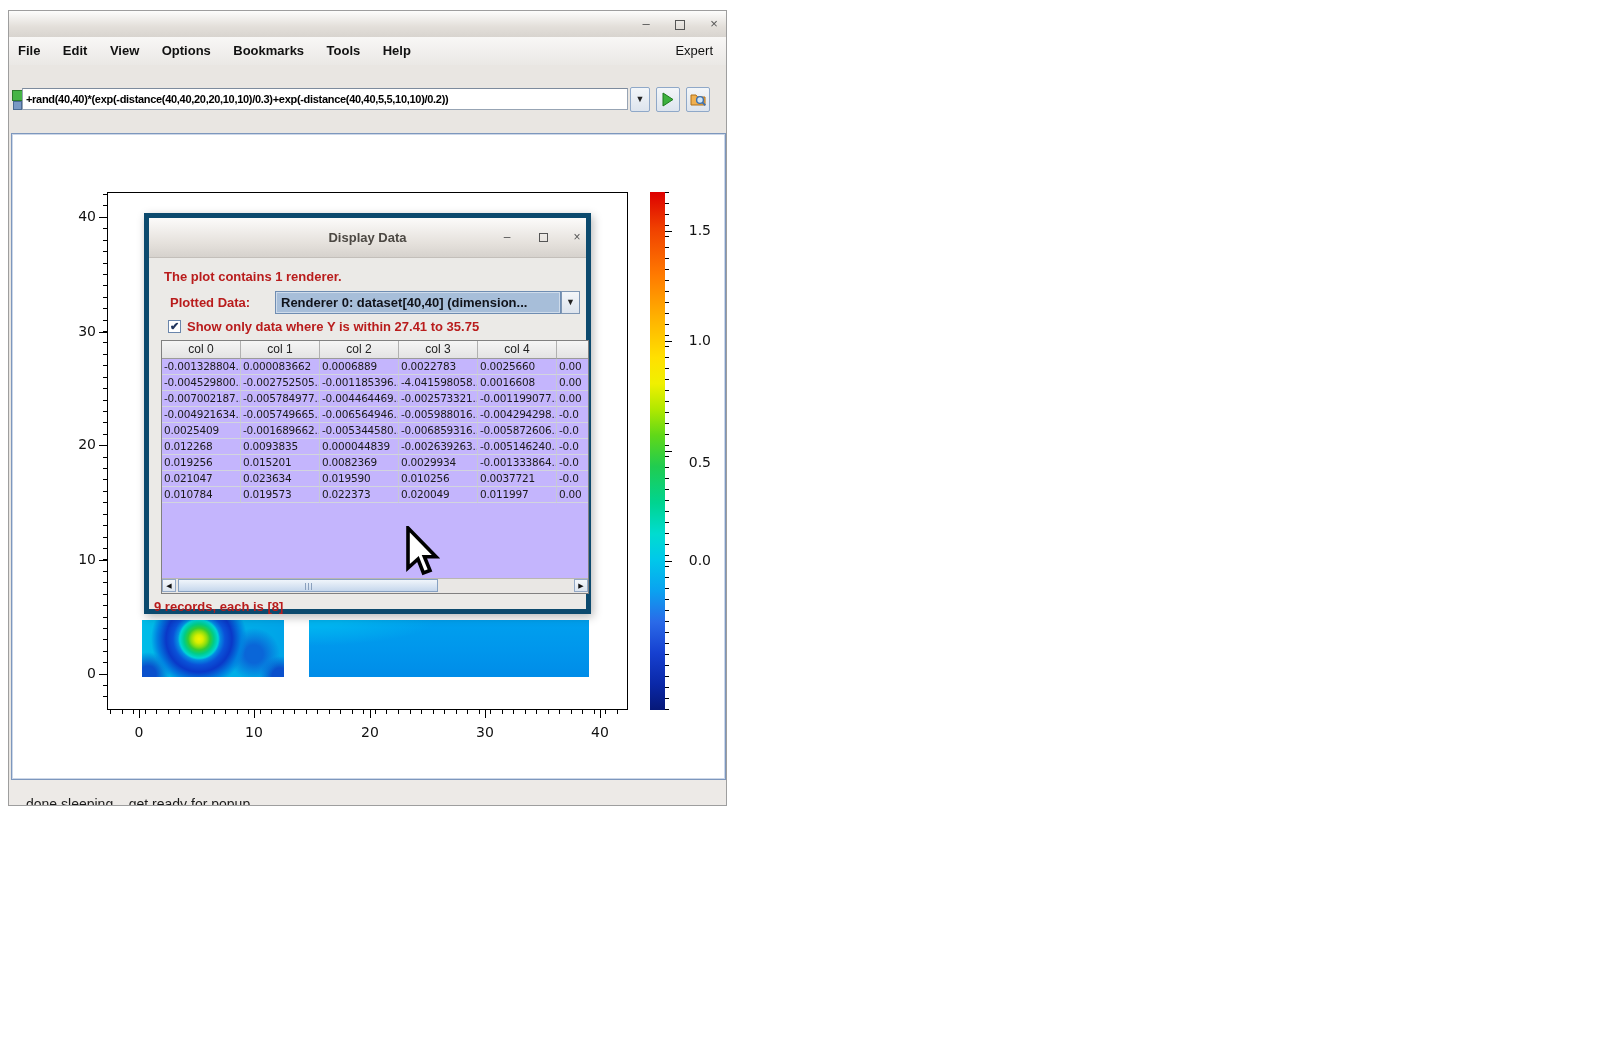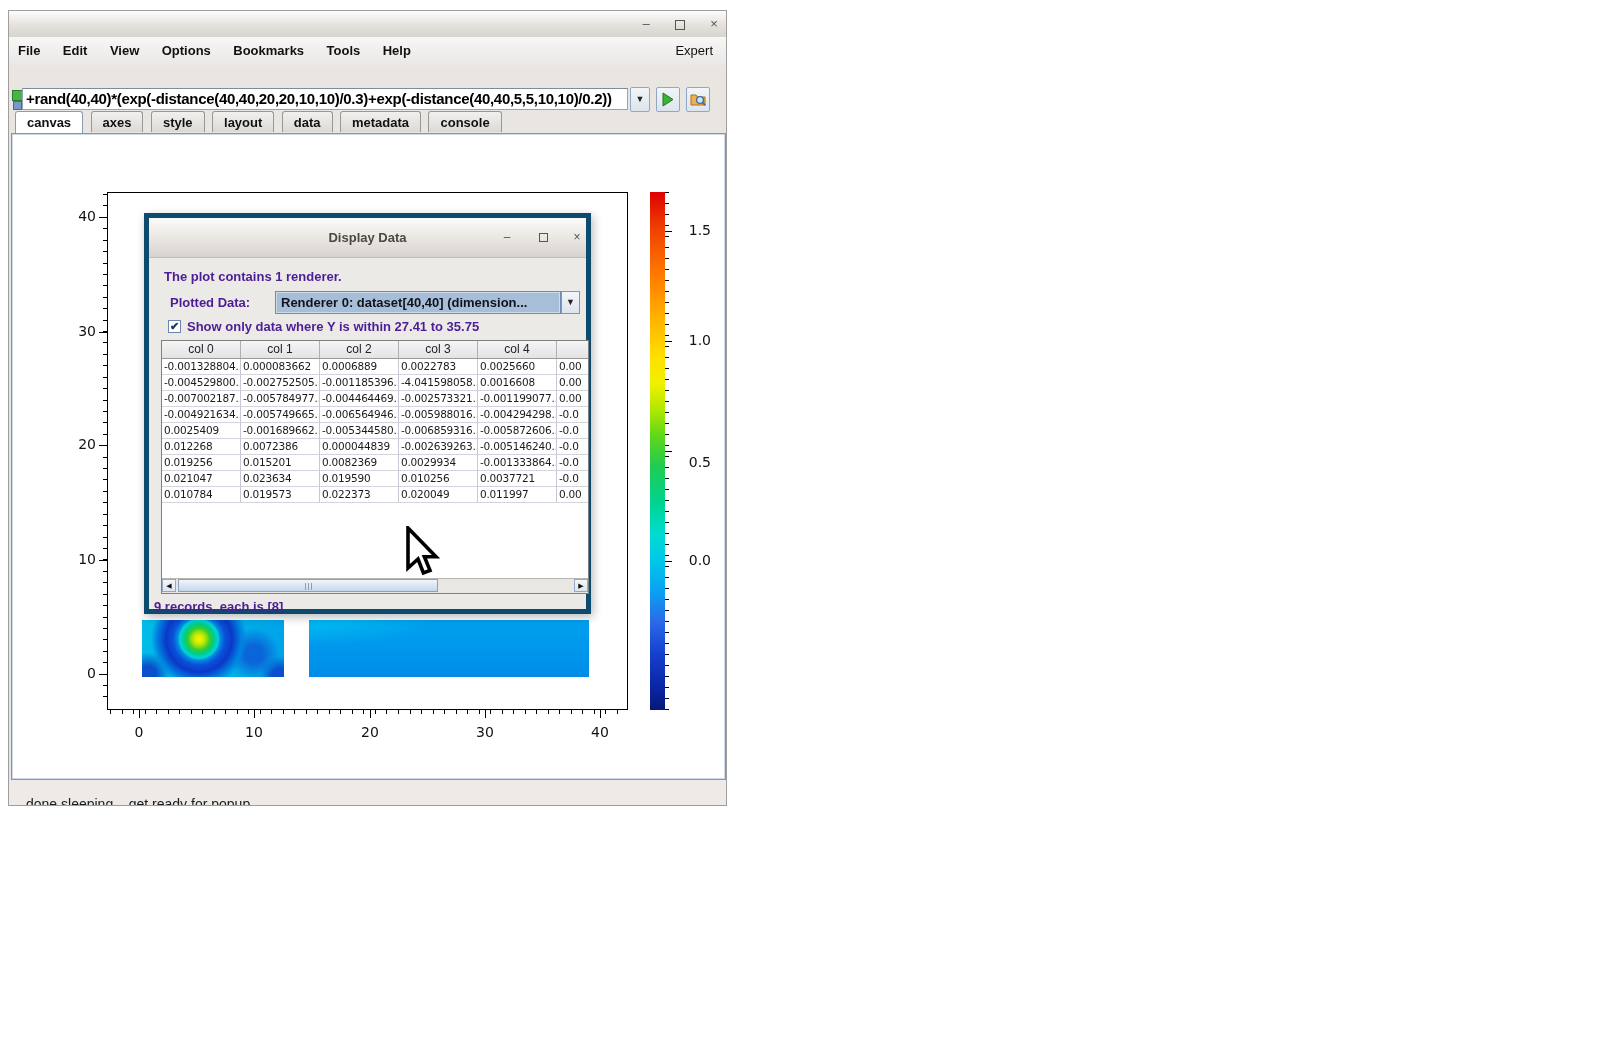"+rand(40,40)*(exp(-distance(40,40,20,20," .uri-field { font-size: 15px -> 11px }
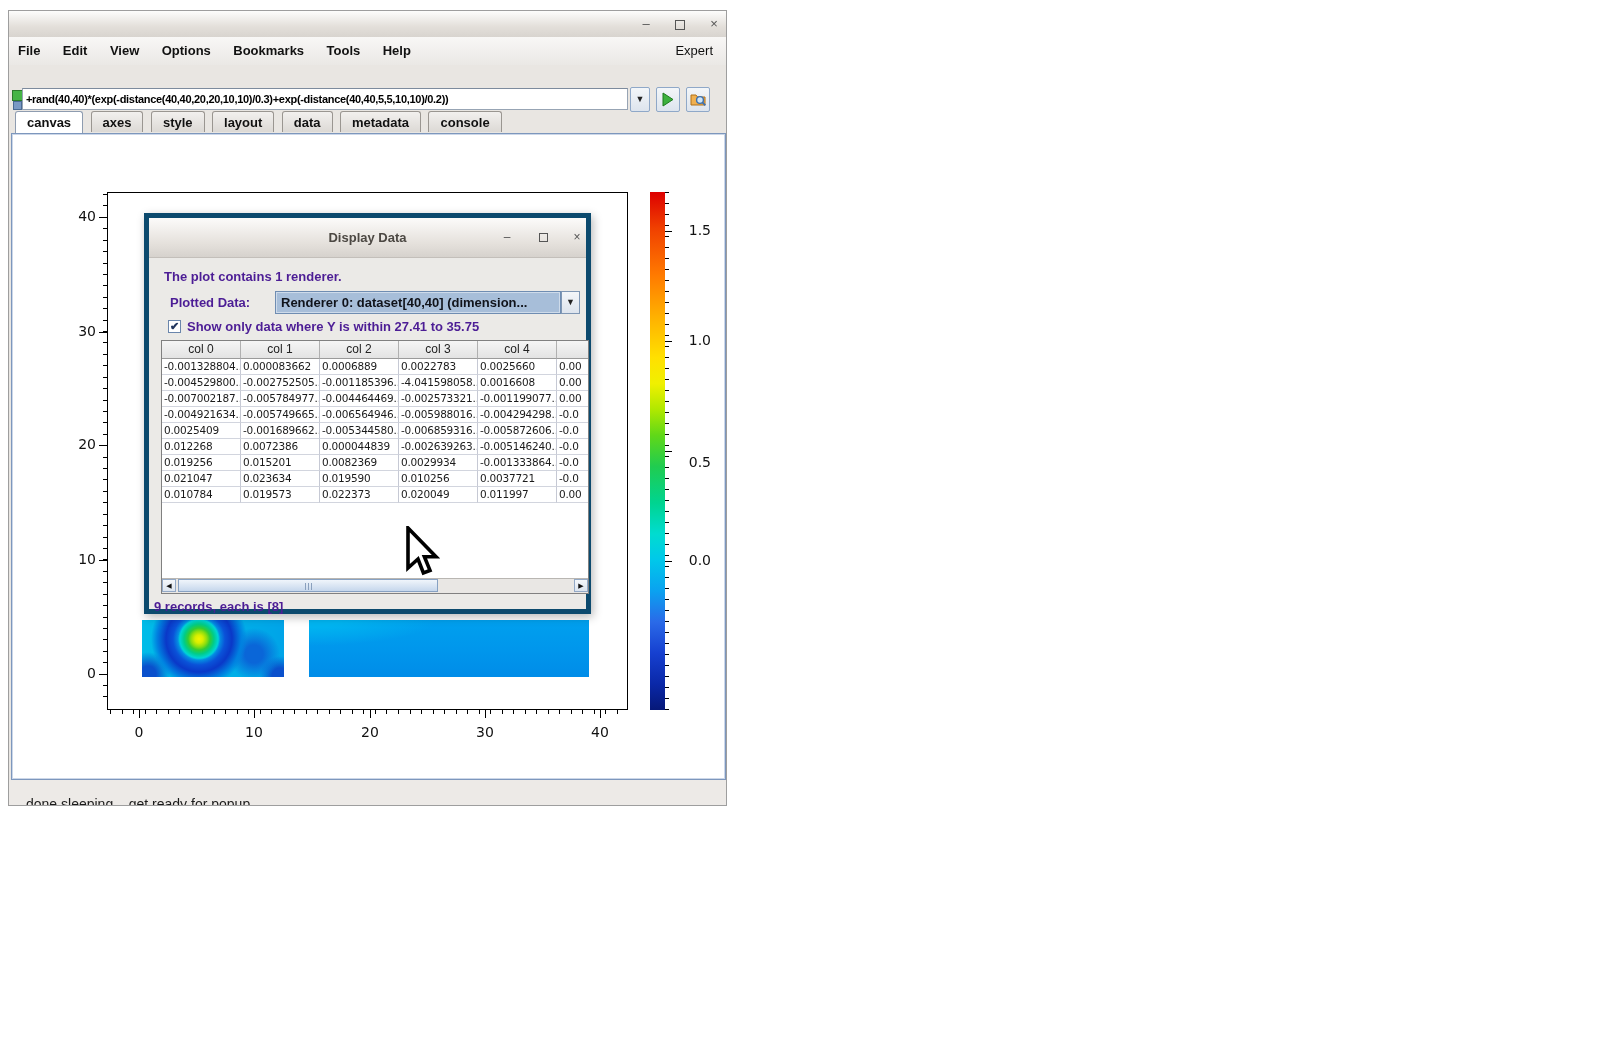"canvas axes style layout data" div.tabs { html: <div> <span>canvas</span> <span>axes</span> <span>style</span> <span>layout</span> <span>data</span> <span>metadata</span> <span>console</span> </div> -> none }
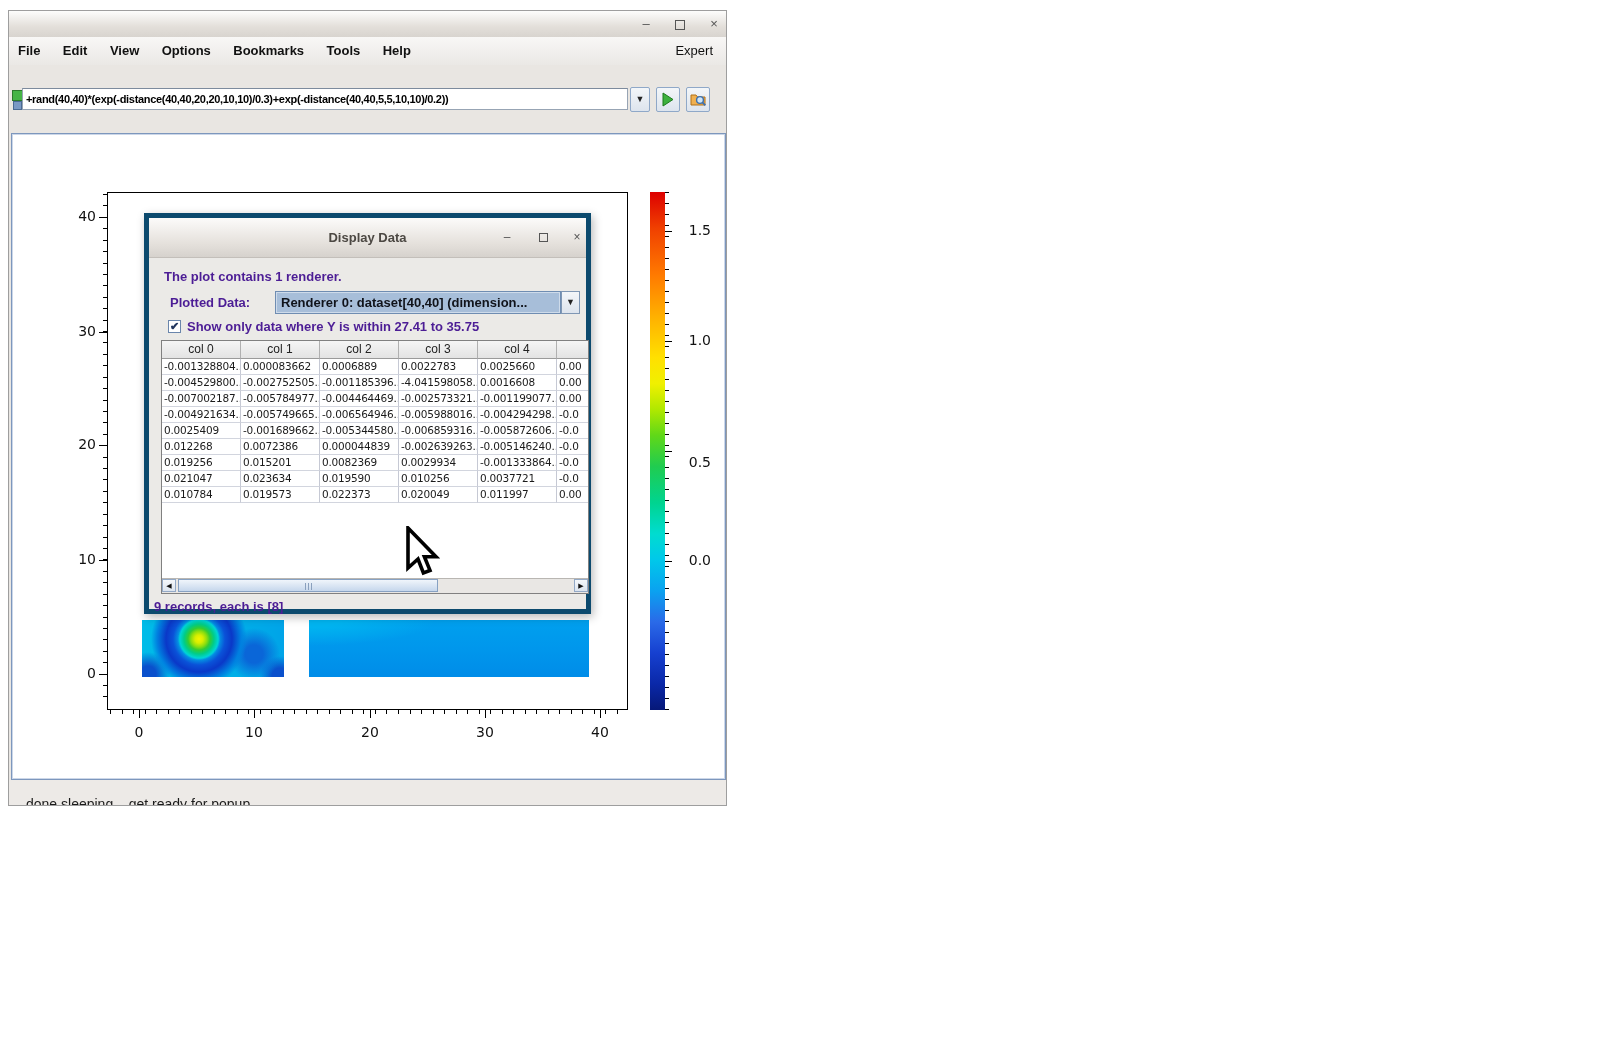"The plot contains 1 renderer." .dlg-text { color: #4c1d95 -> #b91c1c }
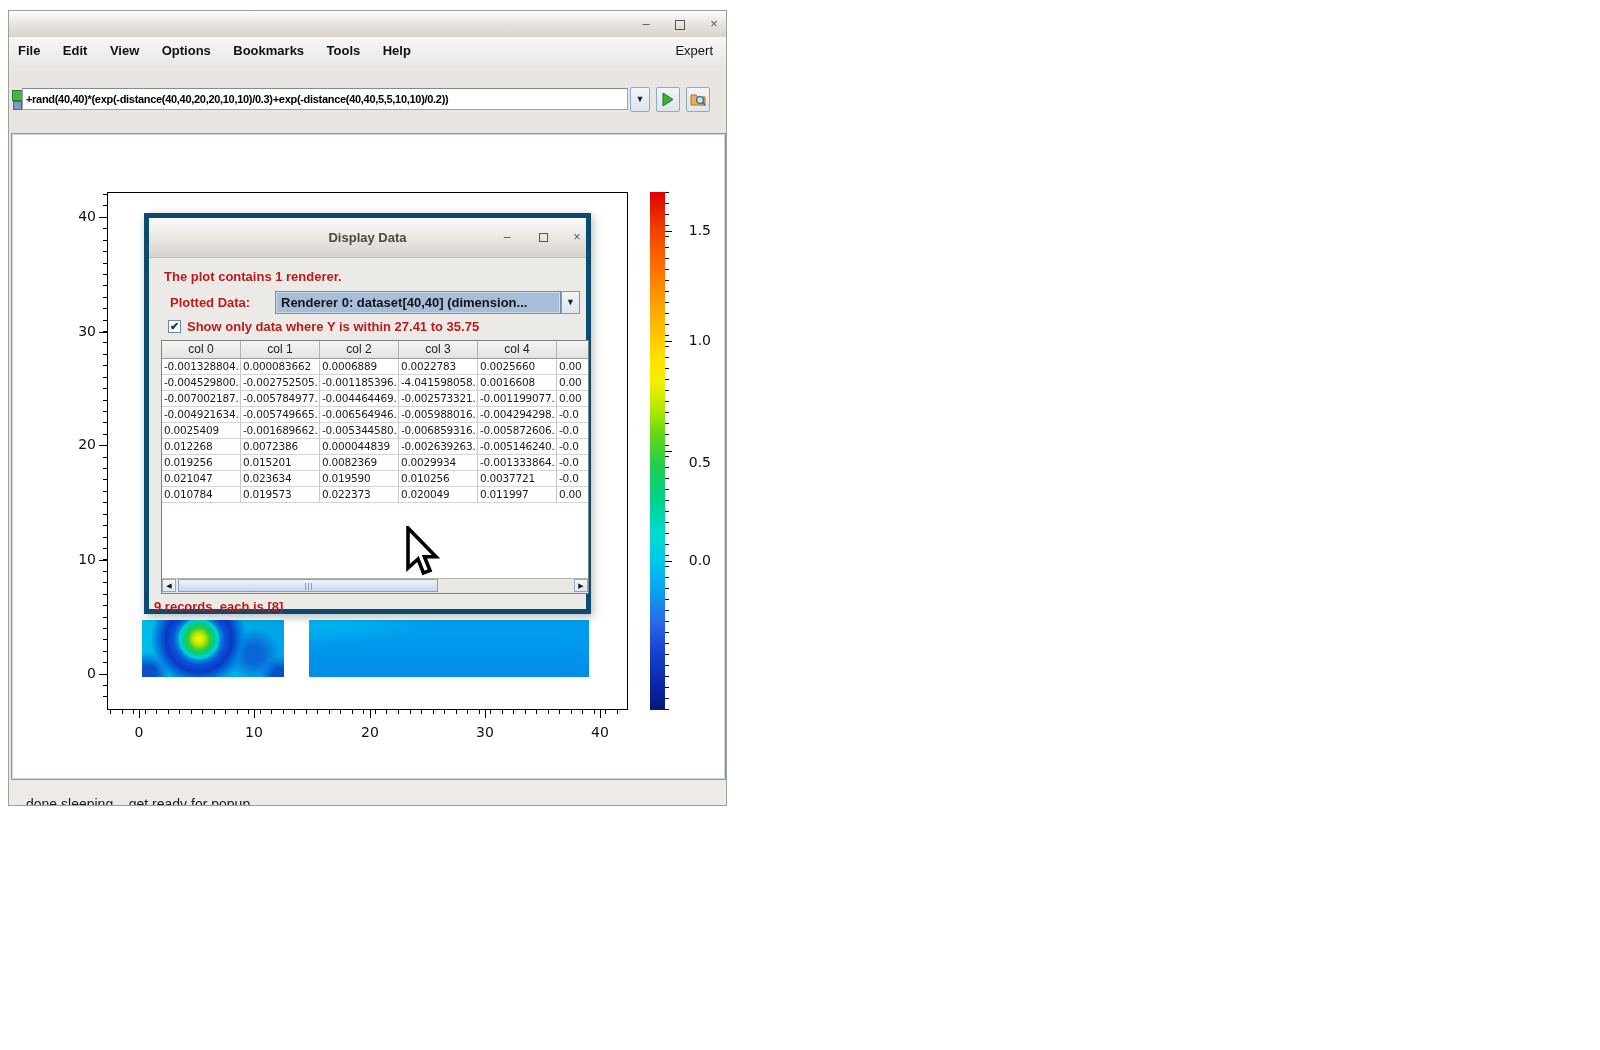"col 0 col 1 col" .tablebox { background: #ffffff -> #c4b5fd }
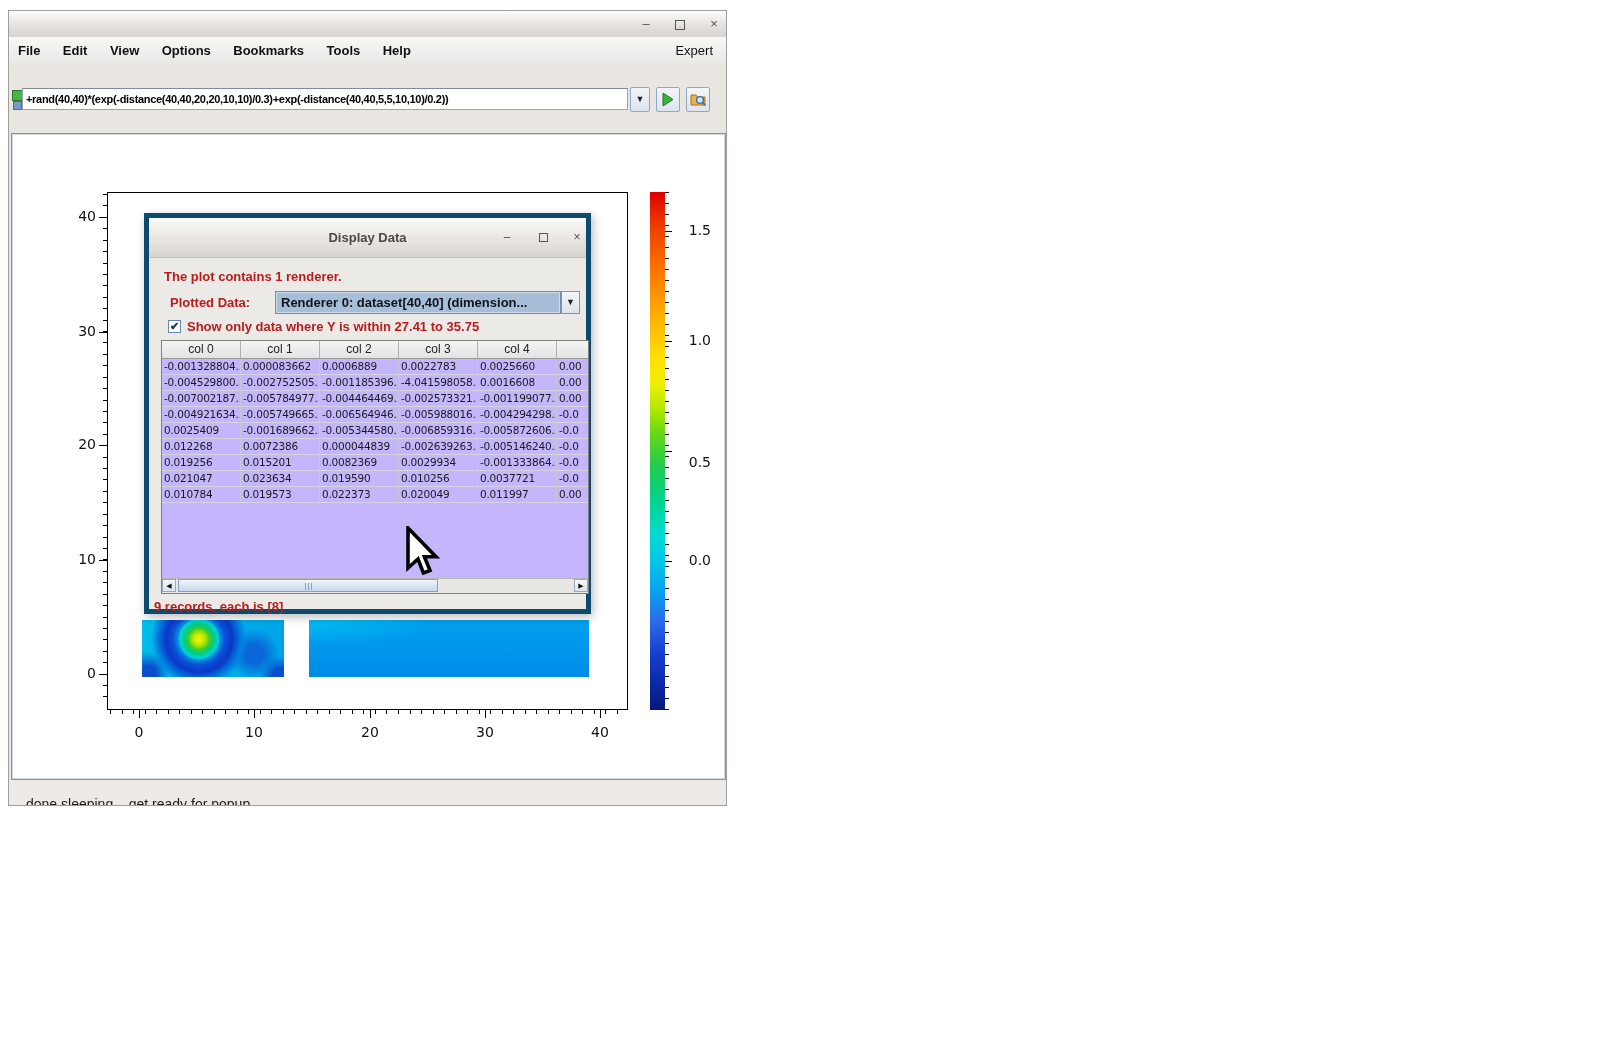"0.0072386" div.td { text: 0.0072386 -> 0.0093835 }
